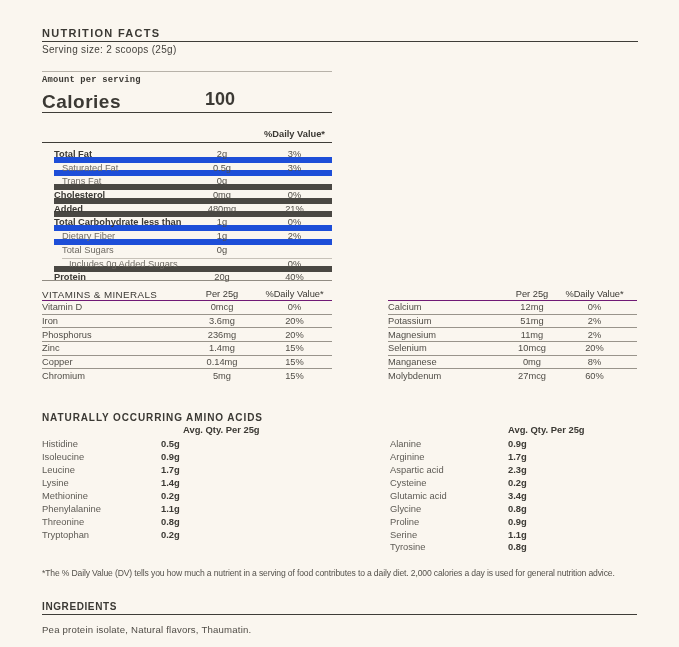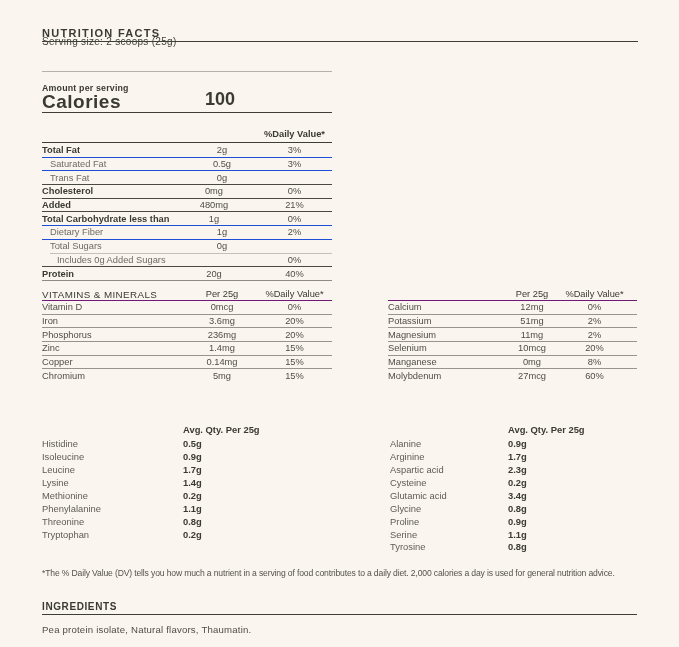"Serving size: 2 scoops (25g)" .serving { top: 36px -> 44px }
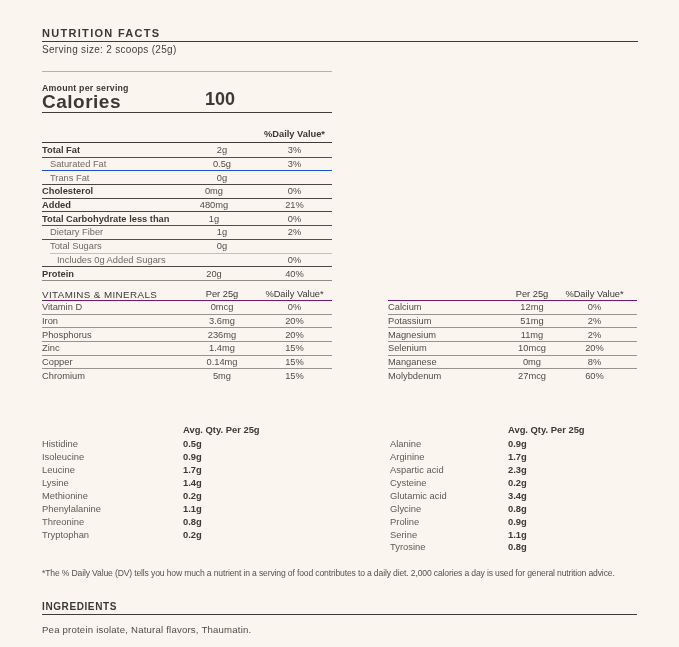"Amount per serving" .amount-label { font-family: none -> Liberation Mono, monospace; top: 83px -> 75px }
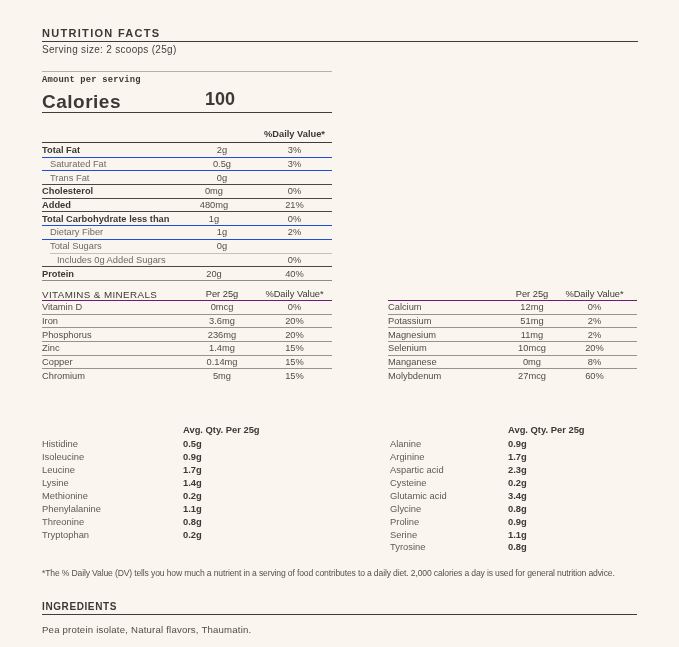"Total Fat" .n-row { align-items: center -> none; border-top: 1px solid #1d4ed8 -> 6px solid #1d4ed8; margin-left: none -> 12px }
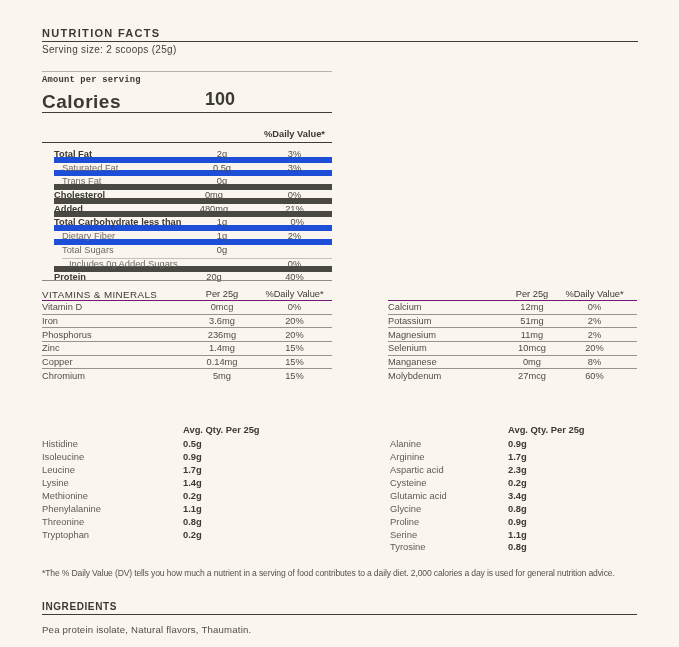"Cholesterol" .n-row.dark { gap: 8px -> none }
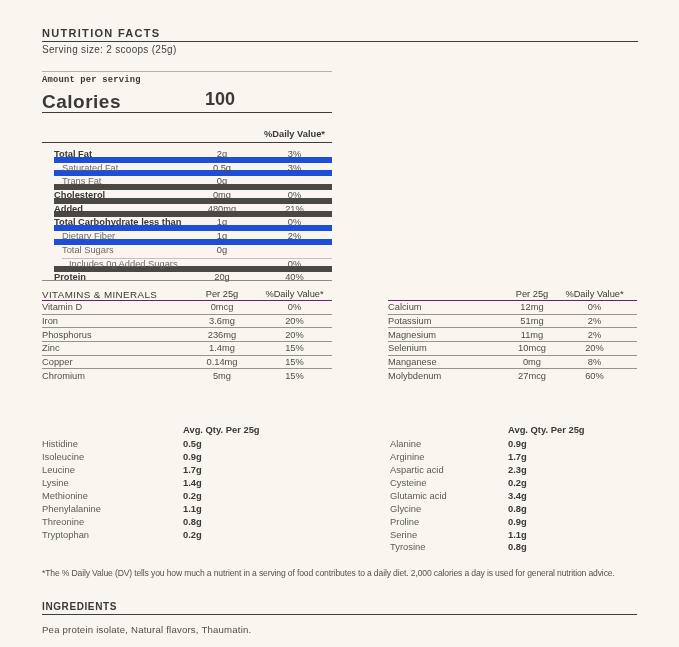"NATURALLY OCCURRING AMINO ACIDS" div.aa-title { html: none -> <div>NATURALLY OCCURRING AMINO ACIDS</div> }
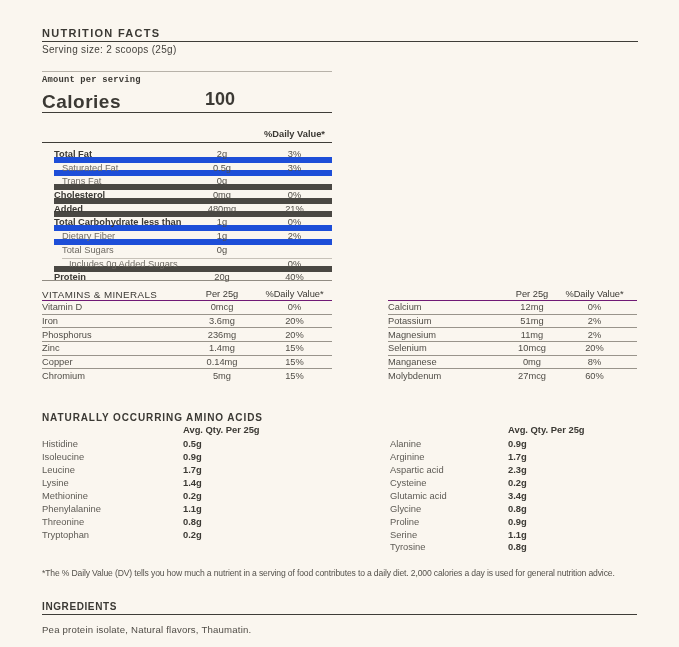"Histidine" .aa-left .aa-name { width: 141px -> 119px }
